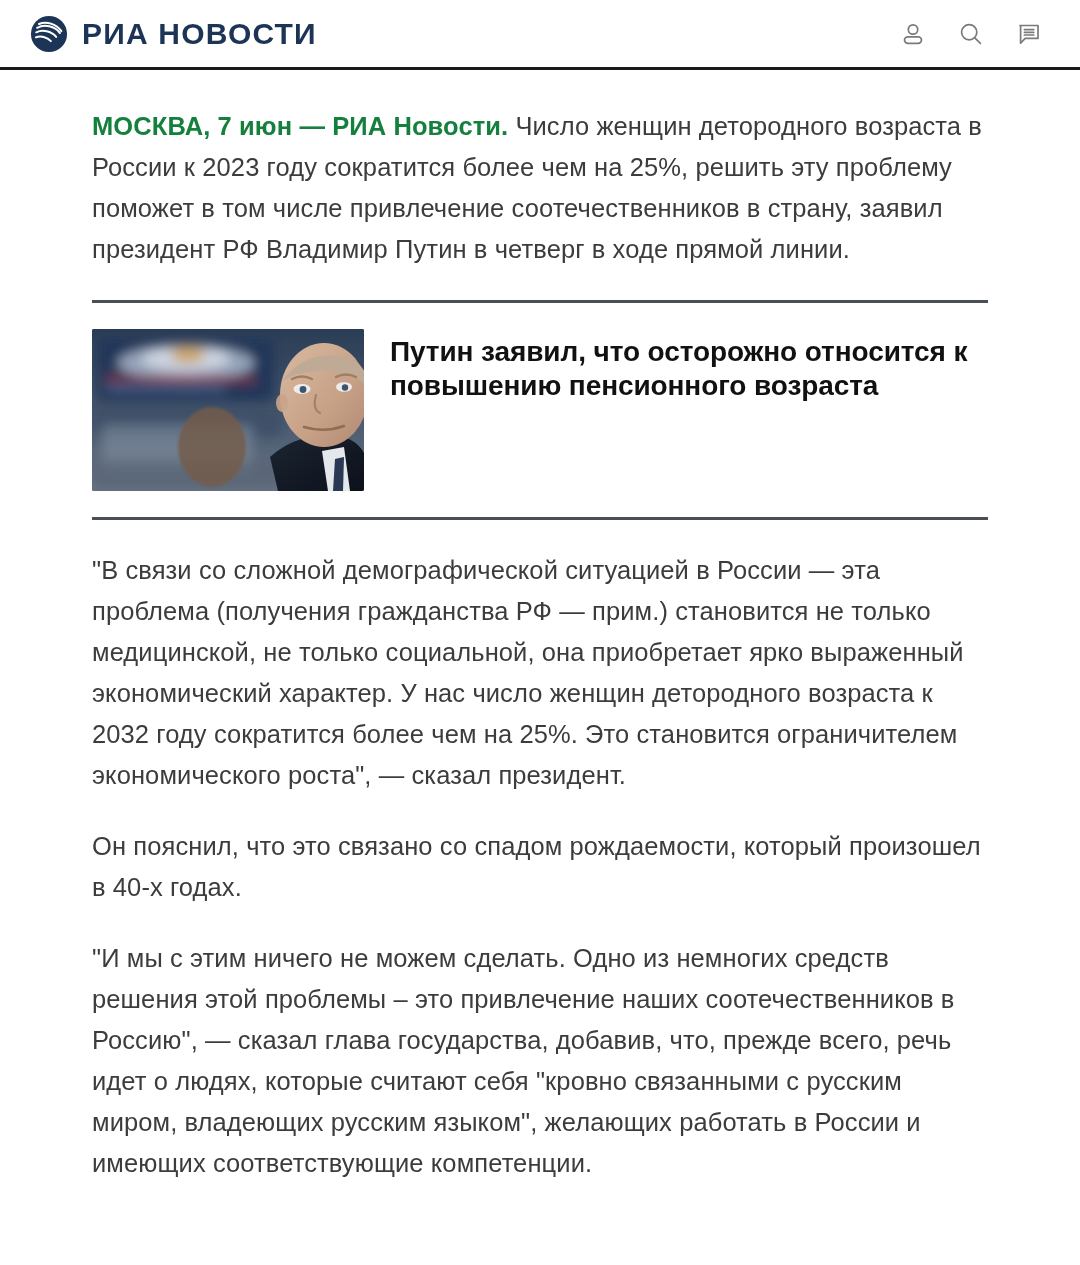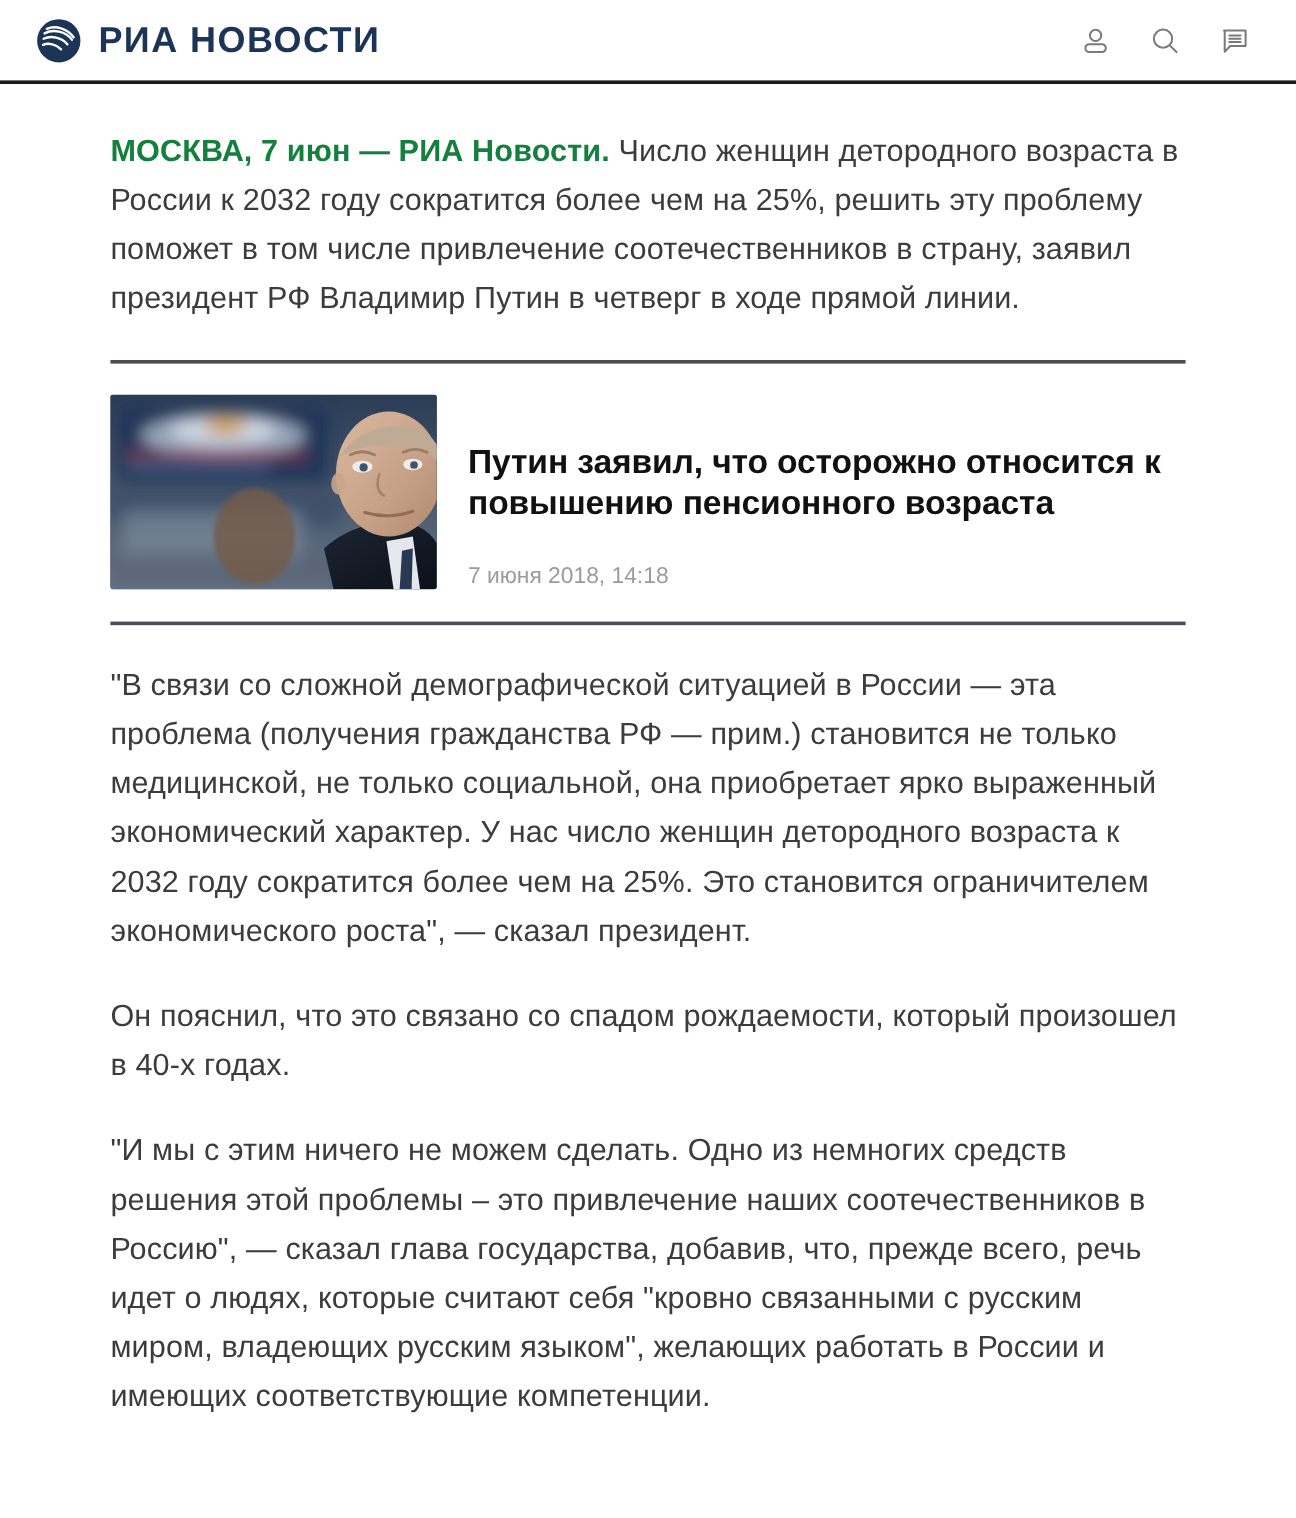"Число женщин детородного возраста в" span { text: 2032 -> 2023 }
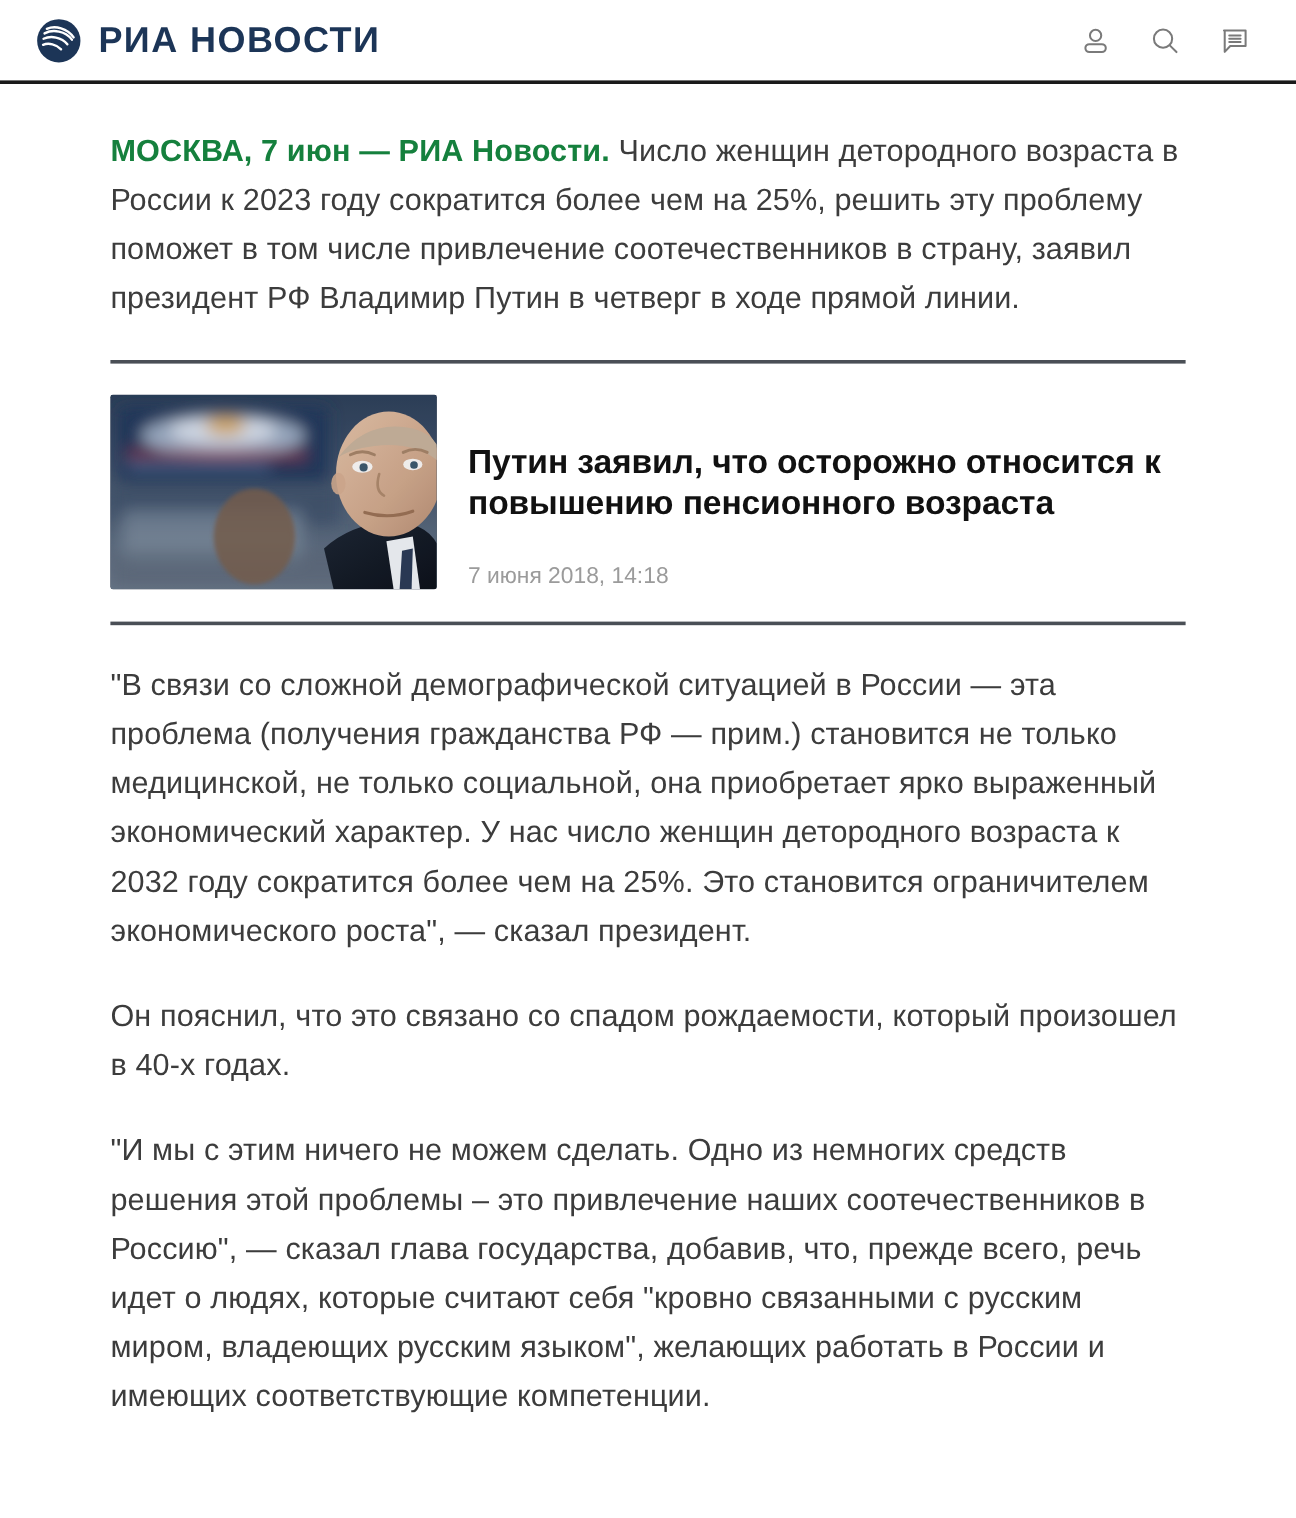"Путин заявил, что осторожно относится" .embed-meta { margin-top: 33px -> none }
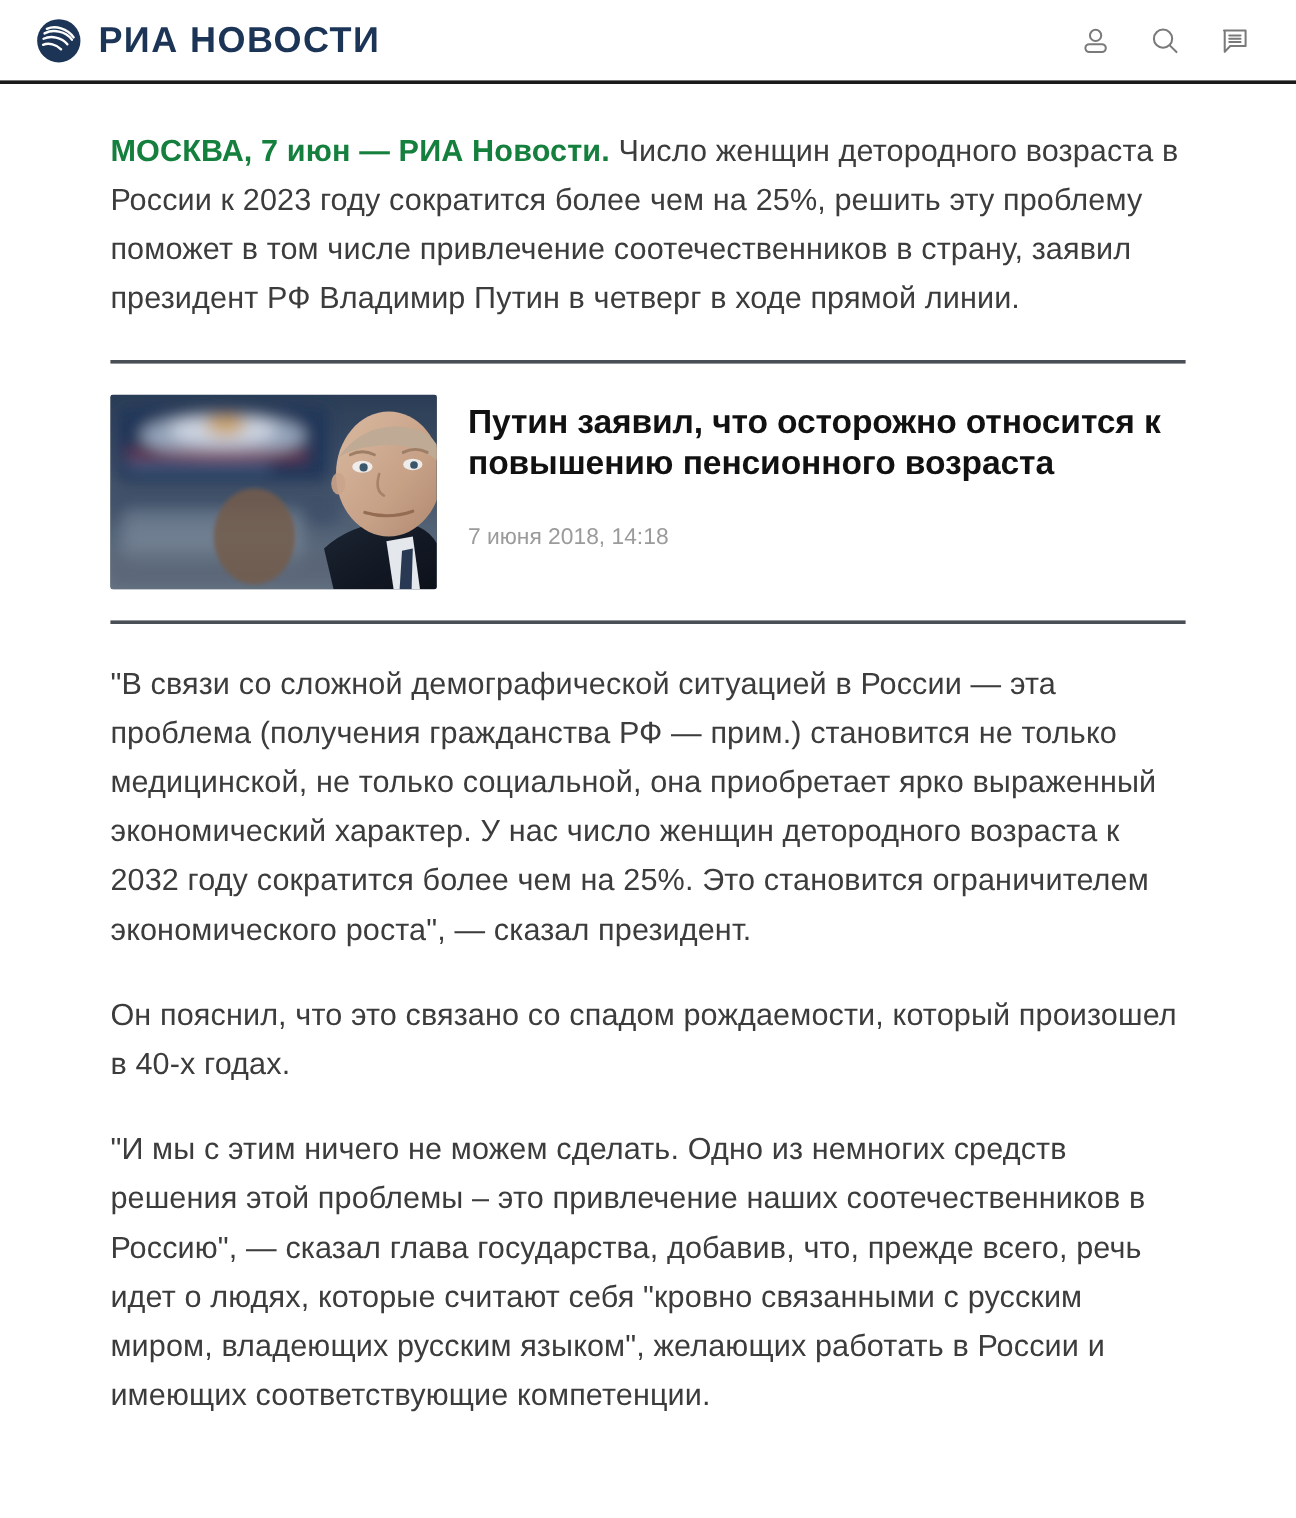"7 июня 2018, 14:18" span.embed-date { html: <span>7 июня 2018, 14:18</span> -> none }
